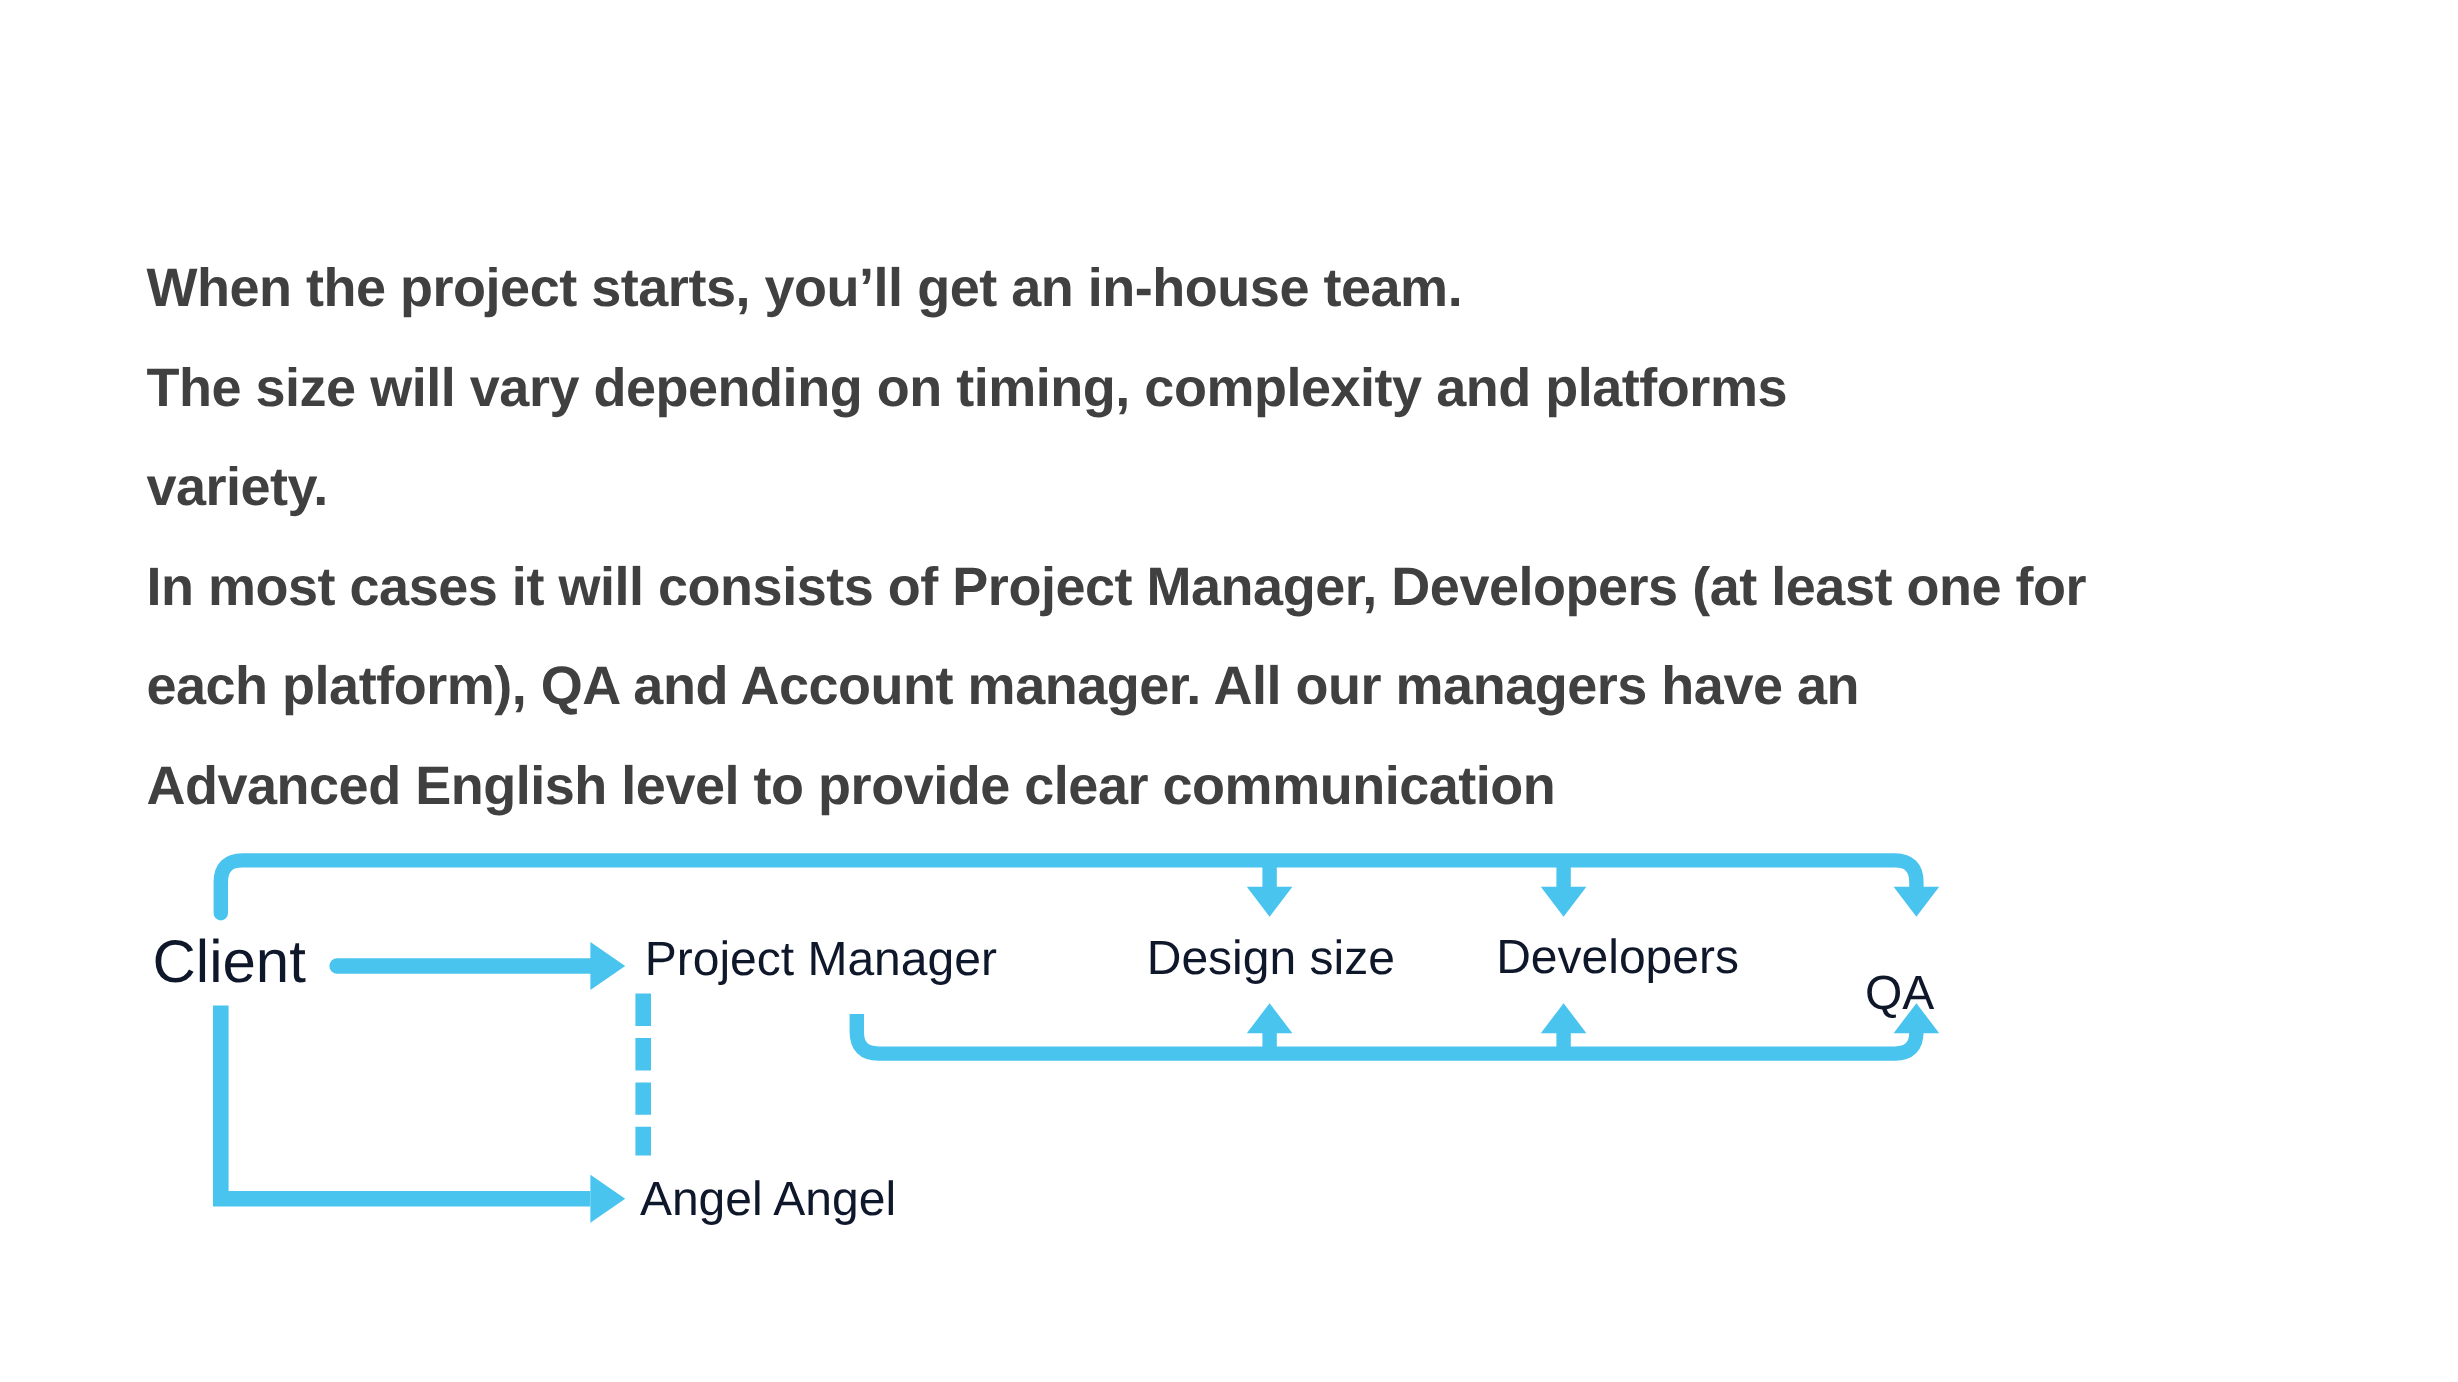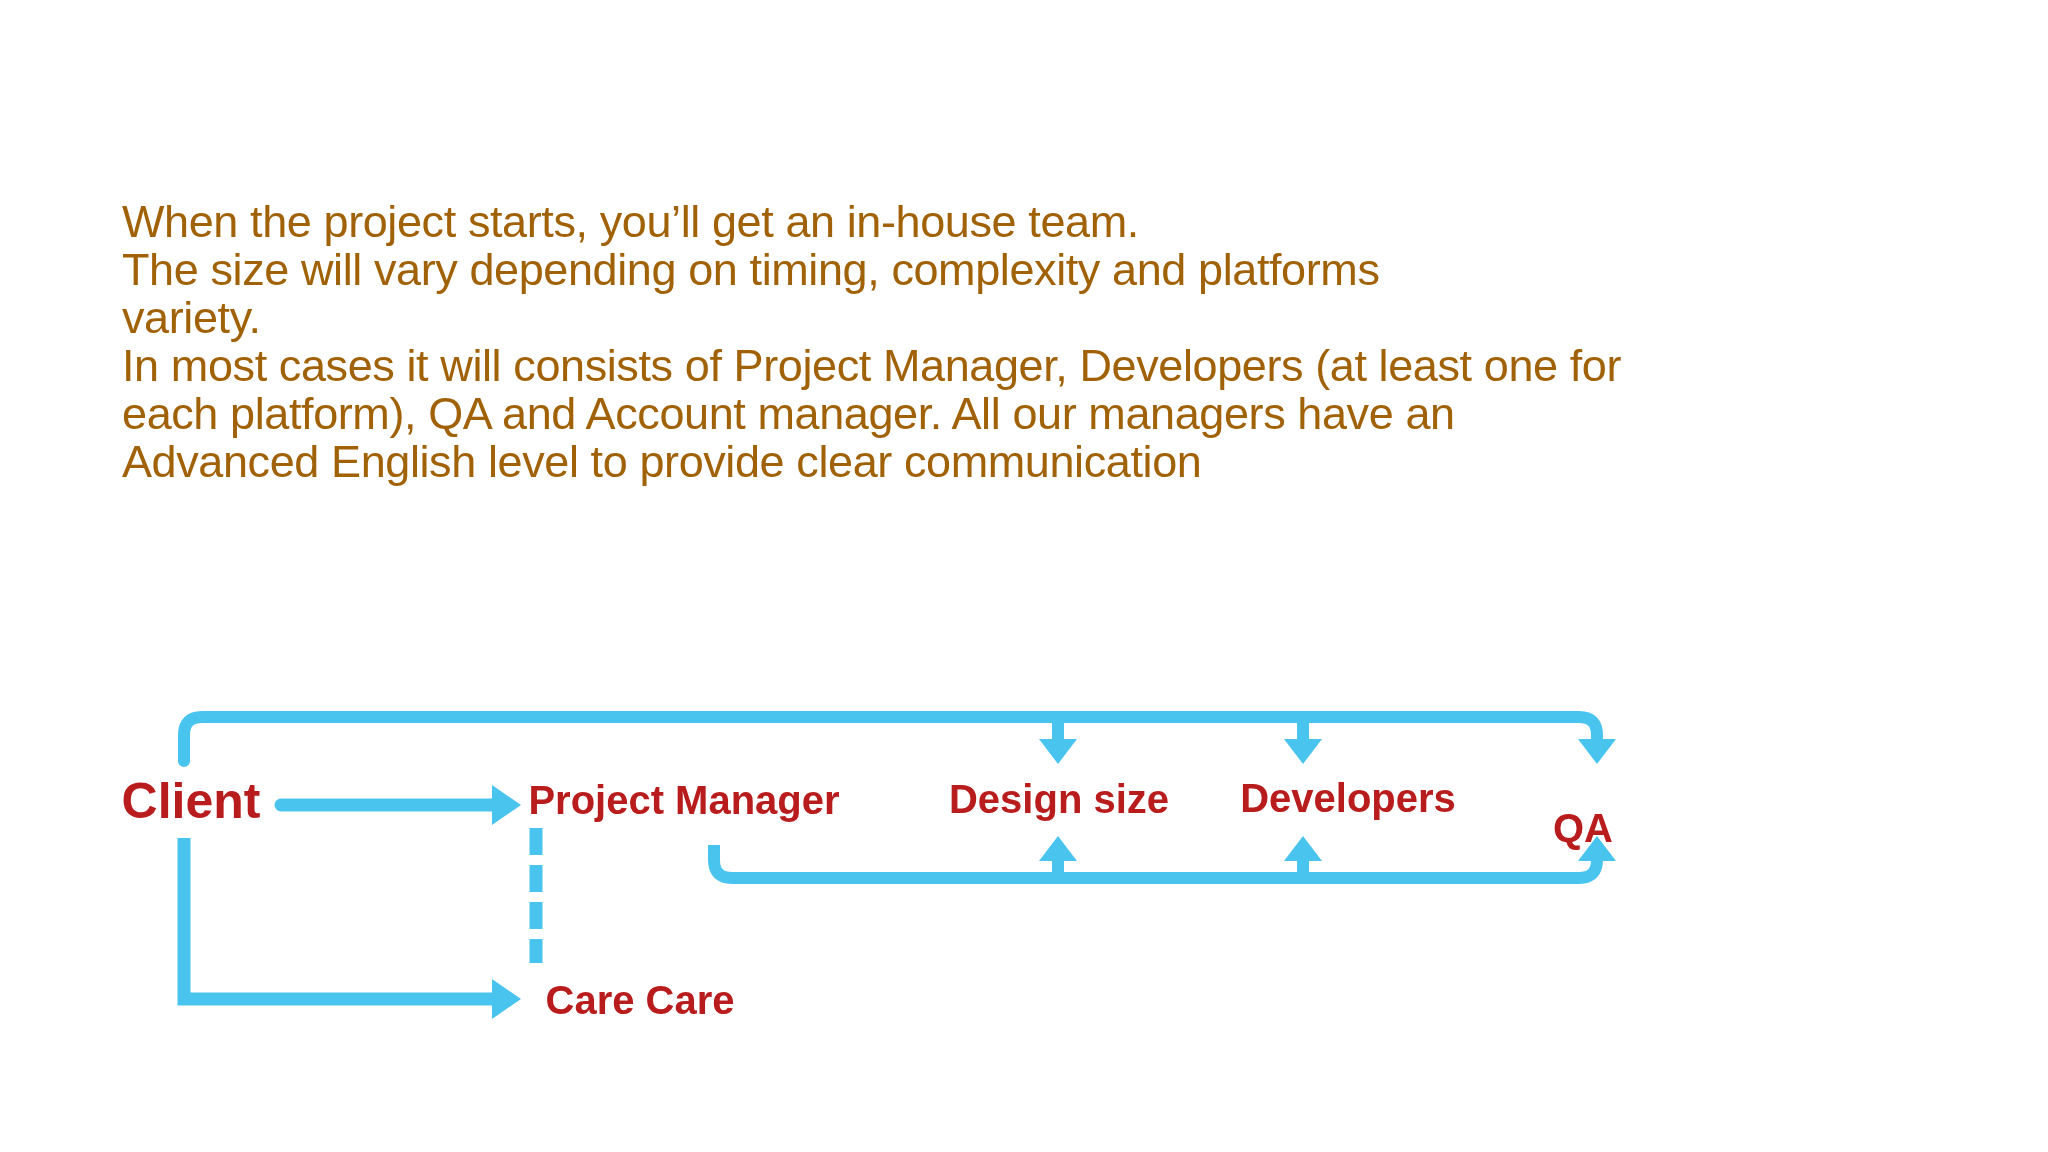"When the project starts, you’ll" .paragraph { color: #a16207 -> #404040; font-weight: 400 -> 700; line-height: 48px -> 83px }
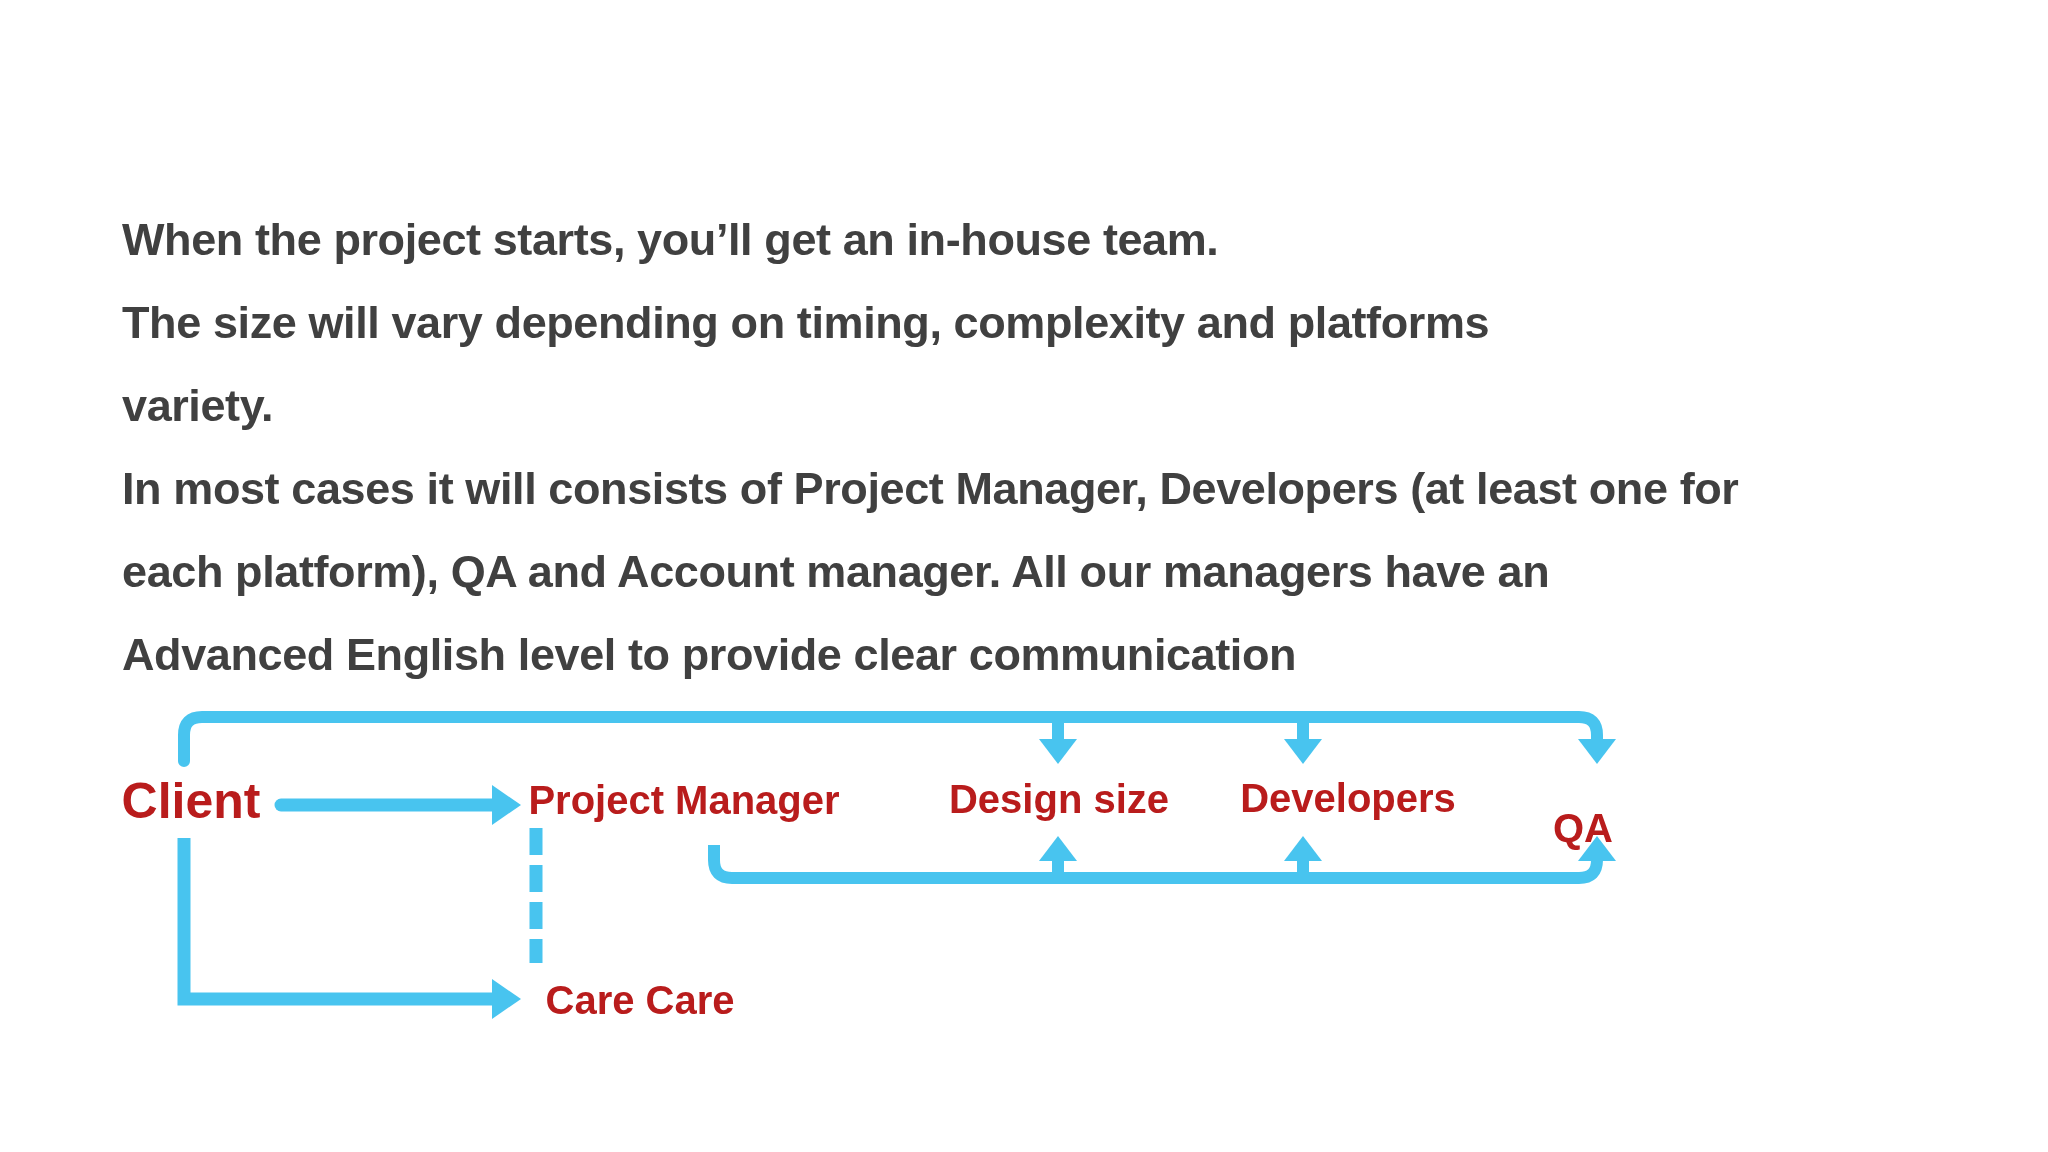"Client" .lbl { color: #b91c1c -> #0f172a; font-weight: 700 -> 400 }
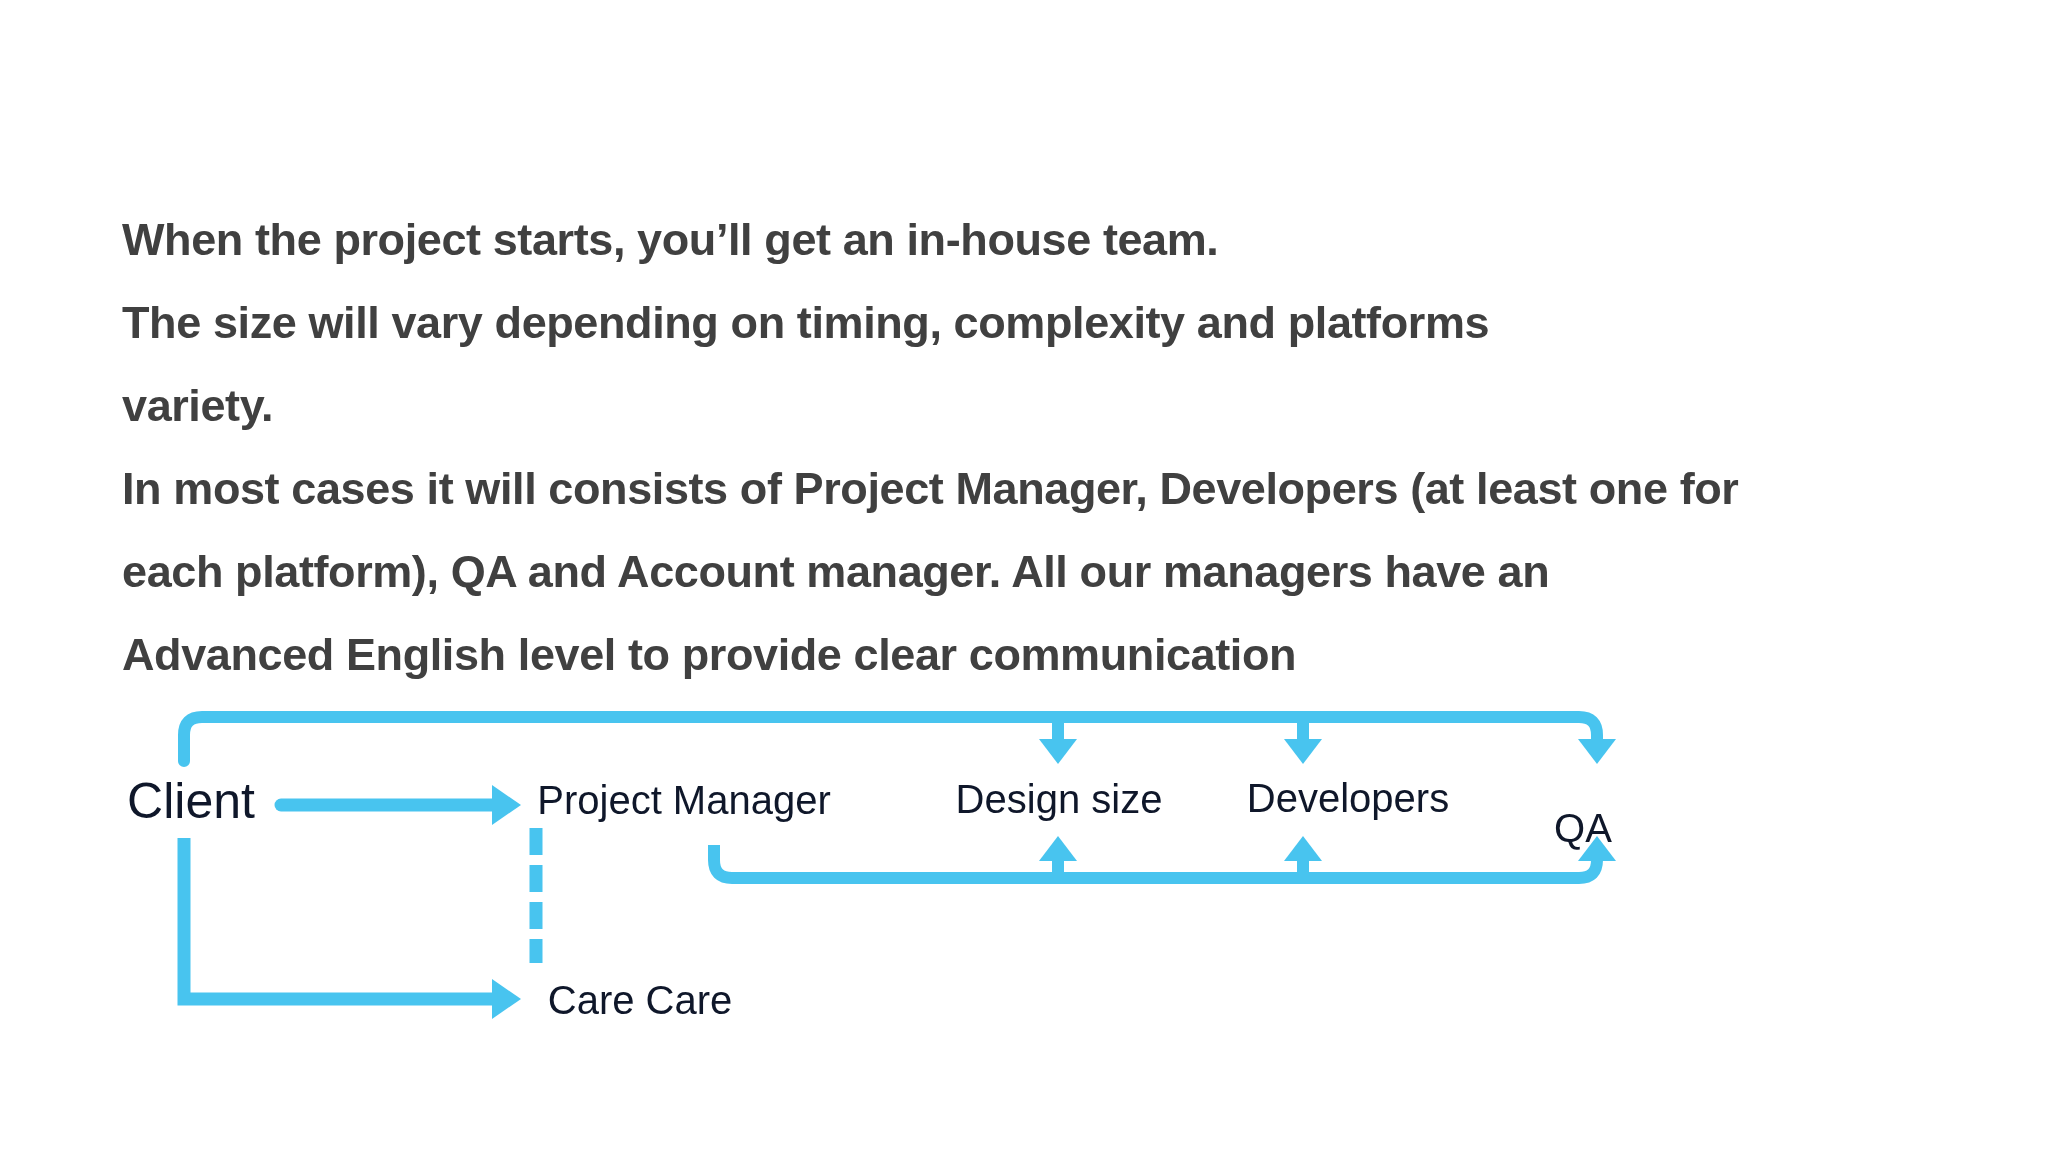"Care Care" div.lbl { text: Care Care -> Angel Angel }
